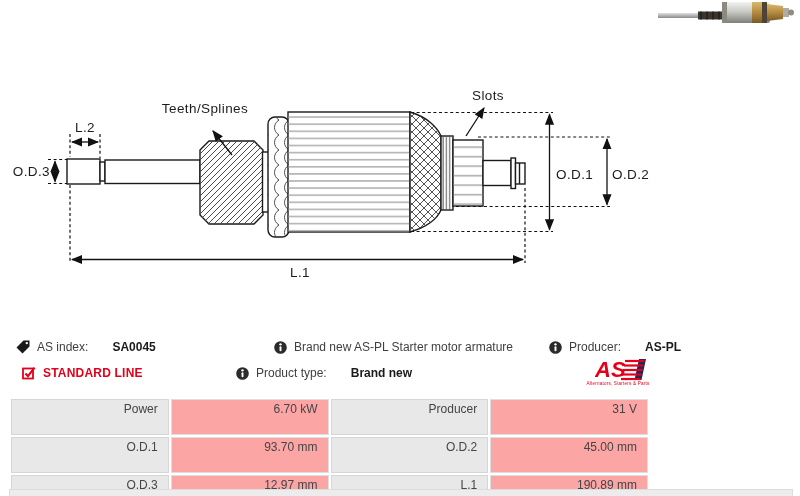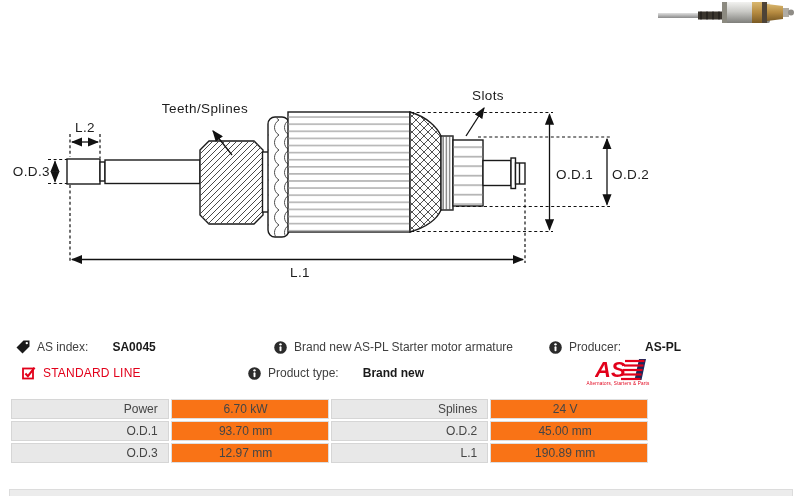"STANDARD LINE" .red-line { font-weight: normal -> bold }
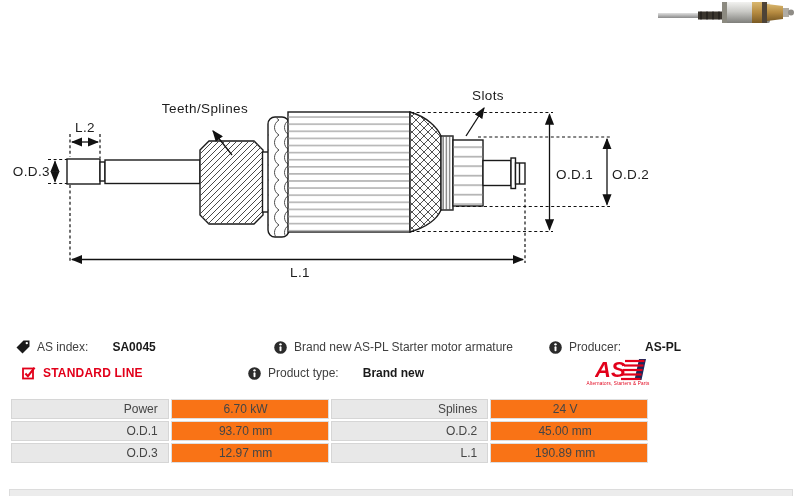"Product type:" div.info-item { left: 248px -> 236px }
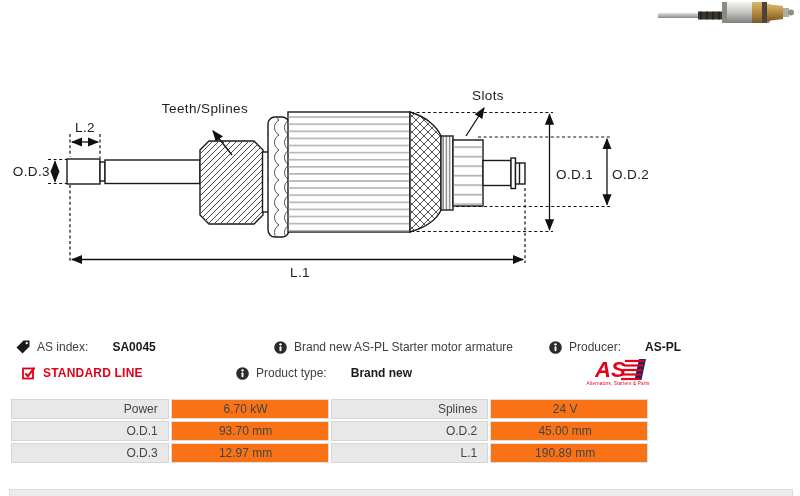"Power" #spec-table td { padding: 0 10px 0 2px -> 0 10px 16px 2px }
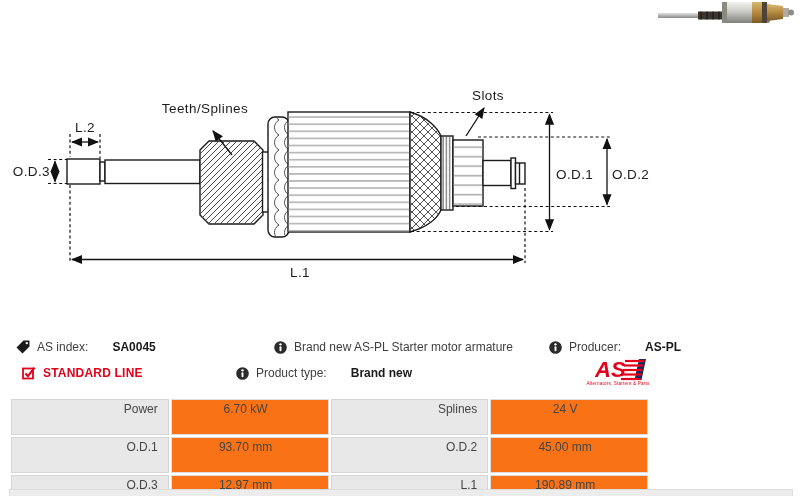"6.70 kW" #spec-table td.val { background: #f97316 -> #fca5a5; text-align: center -> none }
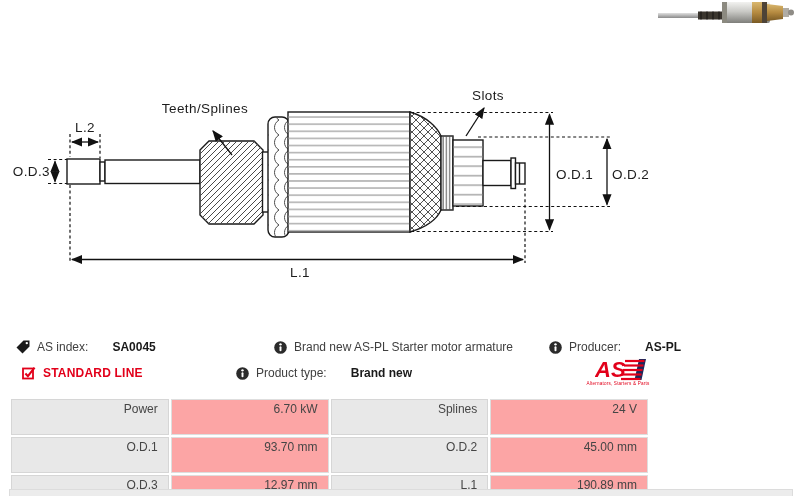"Splines" td.lbl { text: Splines -> Producer }
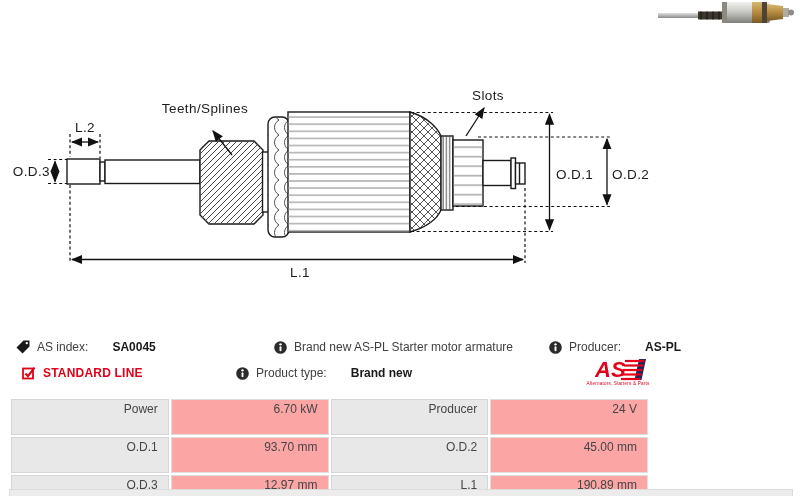"24 V" td.val { text: 24 -> 31 }
